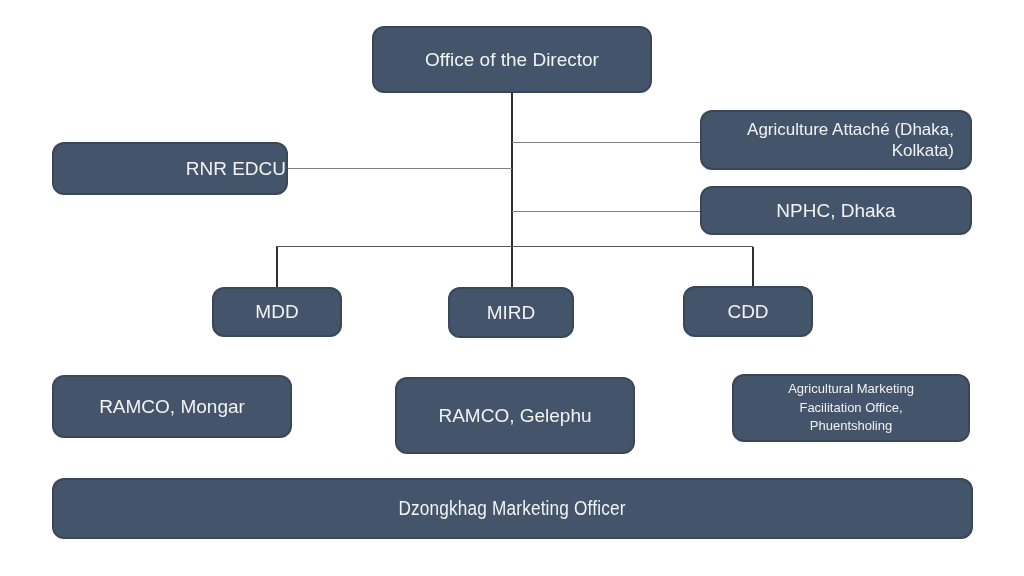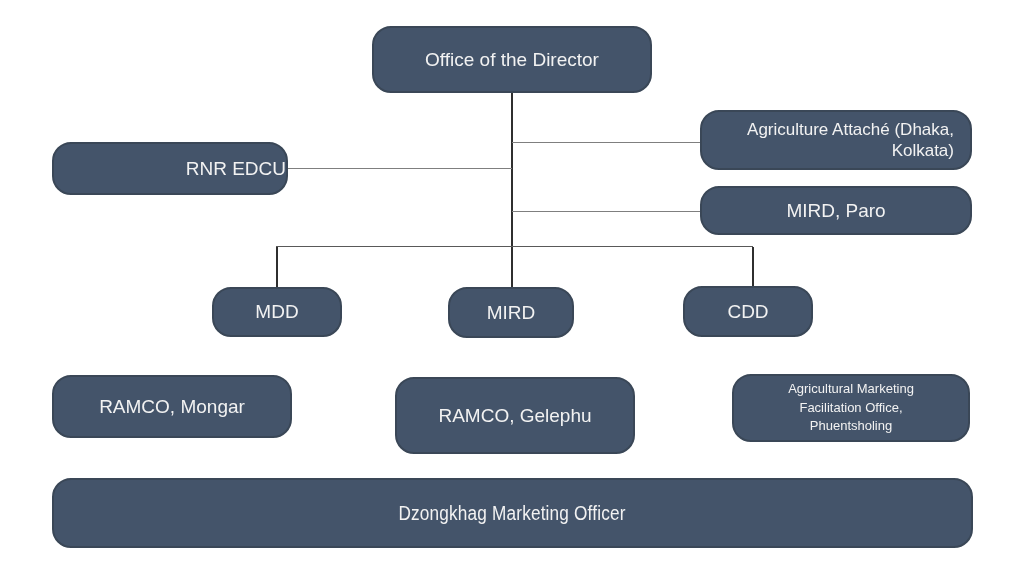"Office of the Director" .node { border-radius: 19px -> 12px }
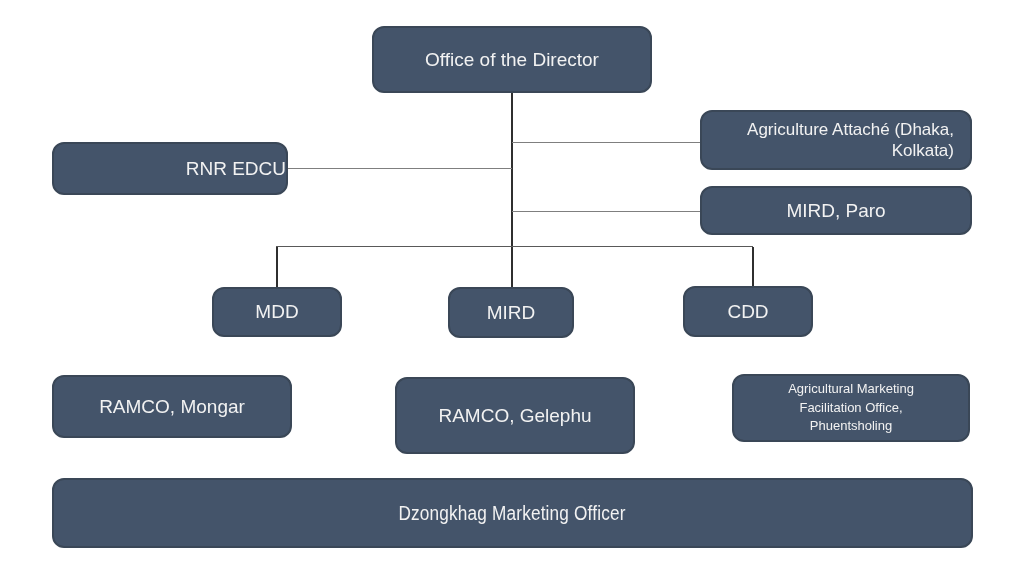"MIRD, Paro" span.lbl { text: MIRD, Paro -> NPHC, Dhaka }
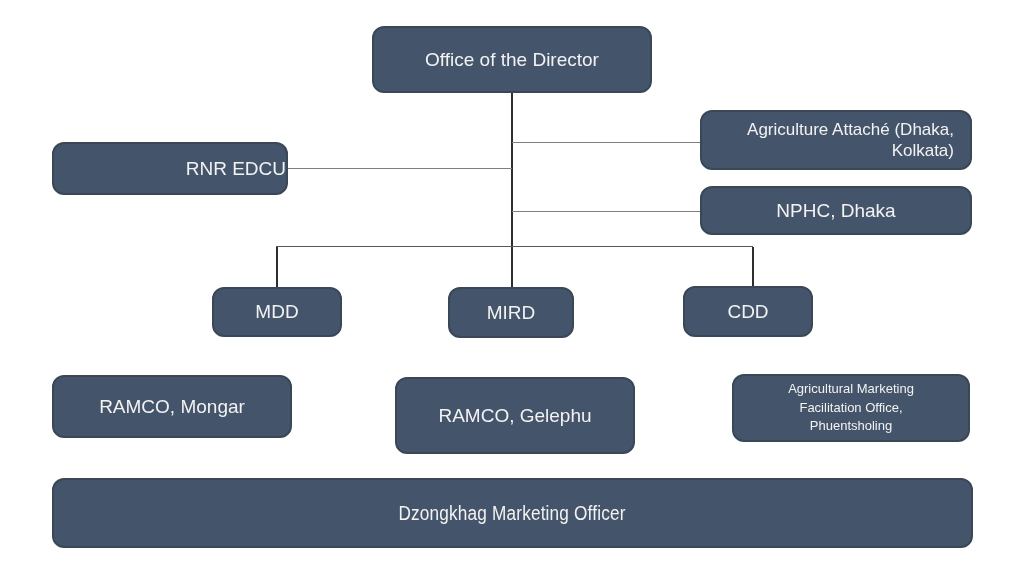"Dzongkhag Marketing Officer" .n-dzongkhag { height: 70px -> 61px }
